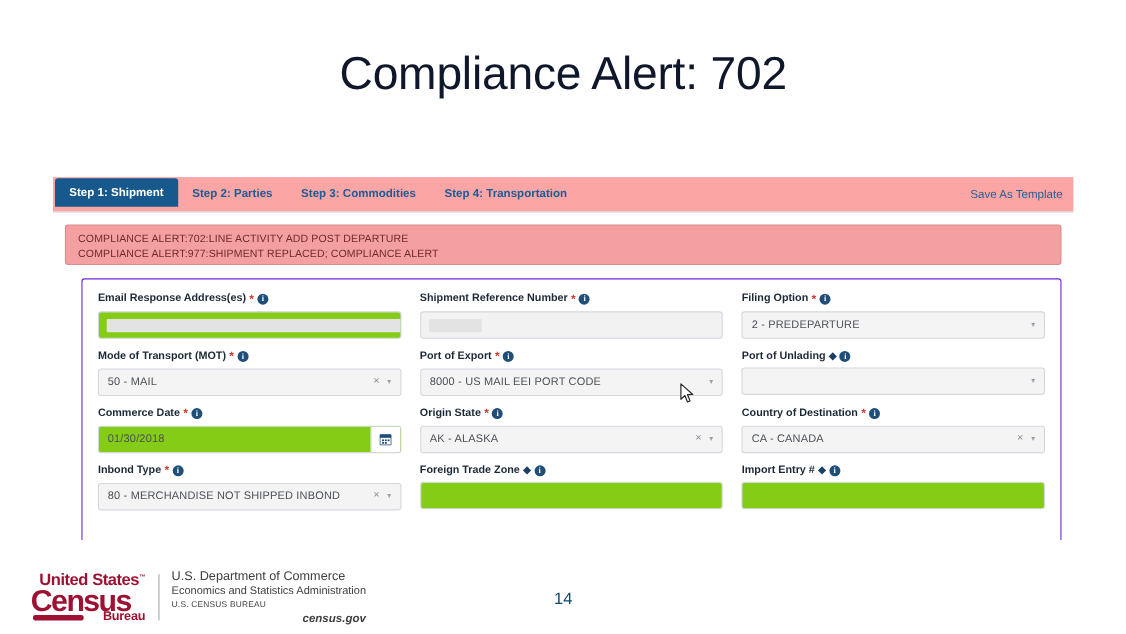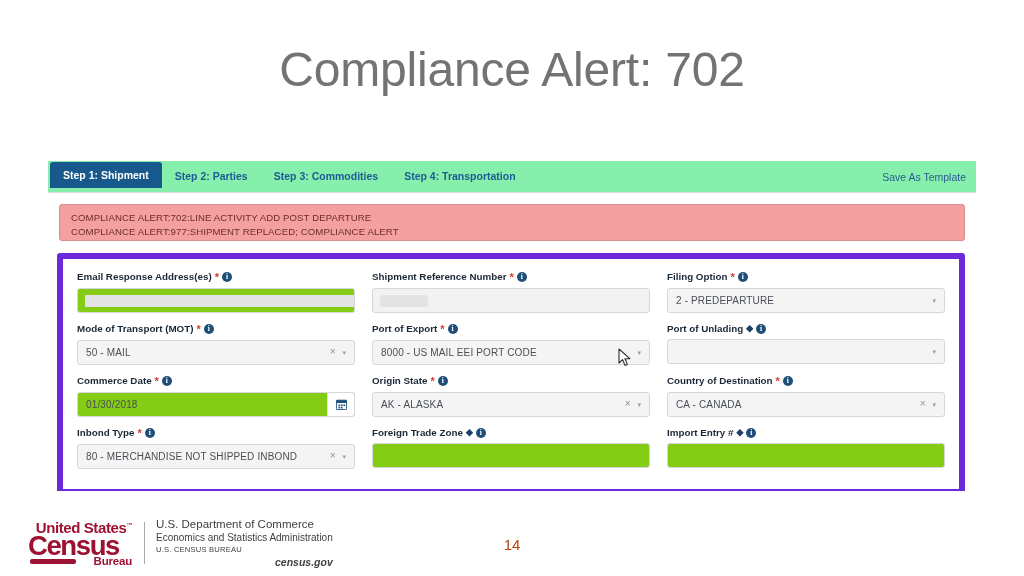"Compliance Alert: 702" .slide-title { color: #737373 -> #0f172a; font-size: 48px -> 42px }
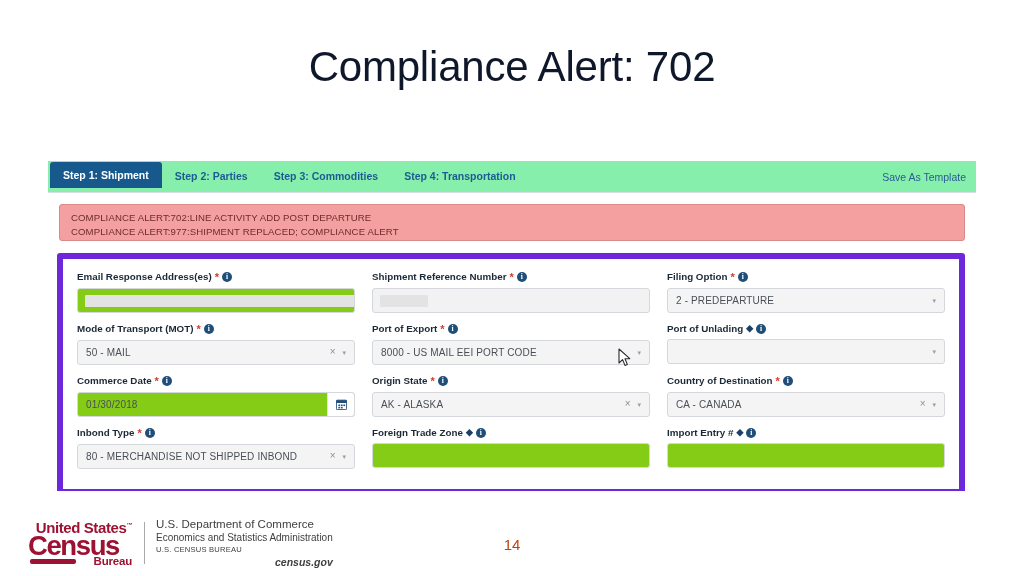"Step 1: Shipment" .tabbar { background: #86efac -> #fca5a5 }
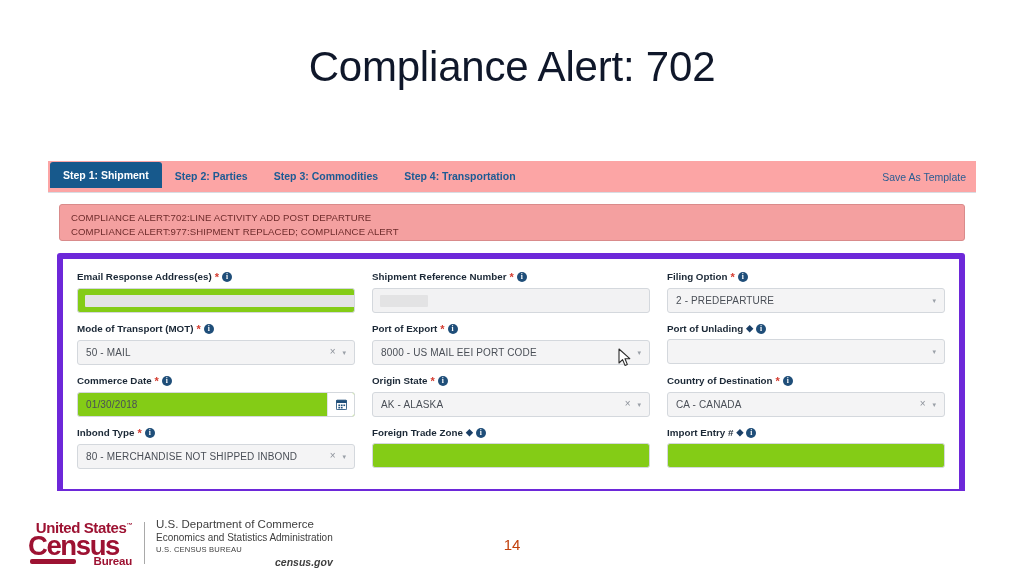"Email Response Address(es)" .formcard { border: 6px solid #6d28d9 -> 1px solid #6d28d9; margin: 12px 11px 0 9px -> 12px 11px 0 26px }
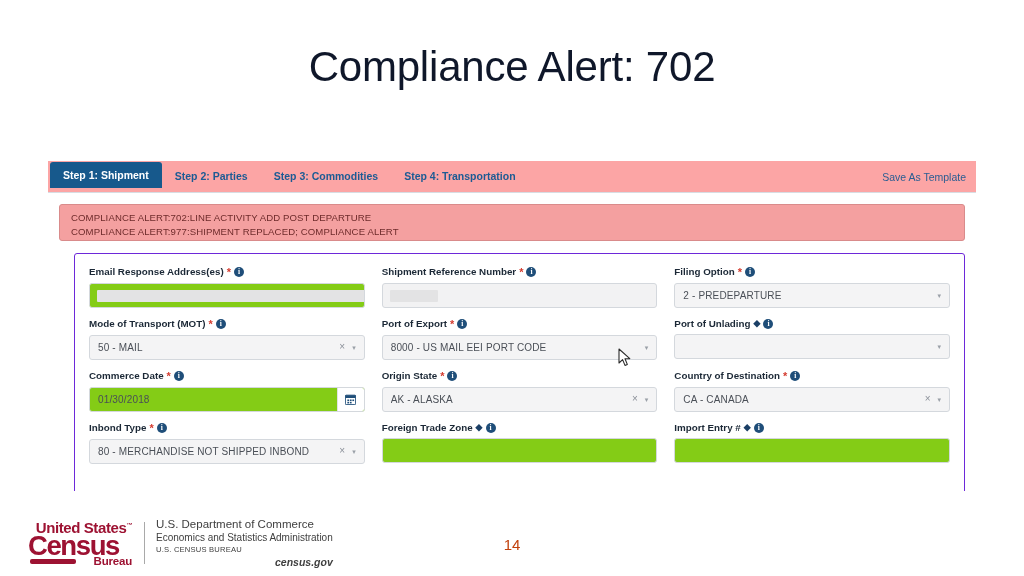"14" .pagenum { color: #c2410c -> #0c4a6e }
